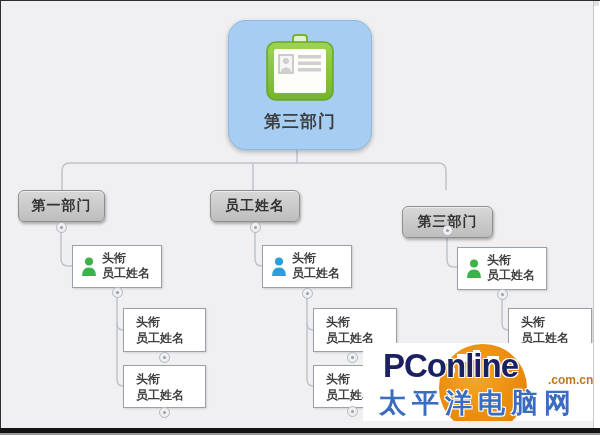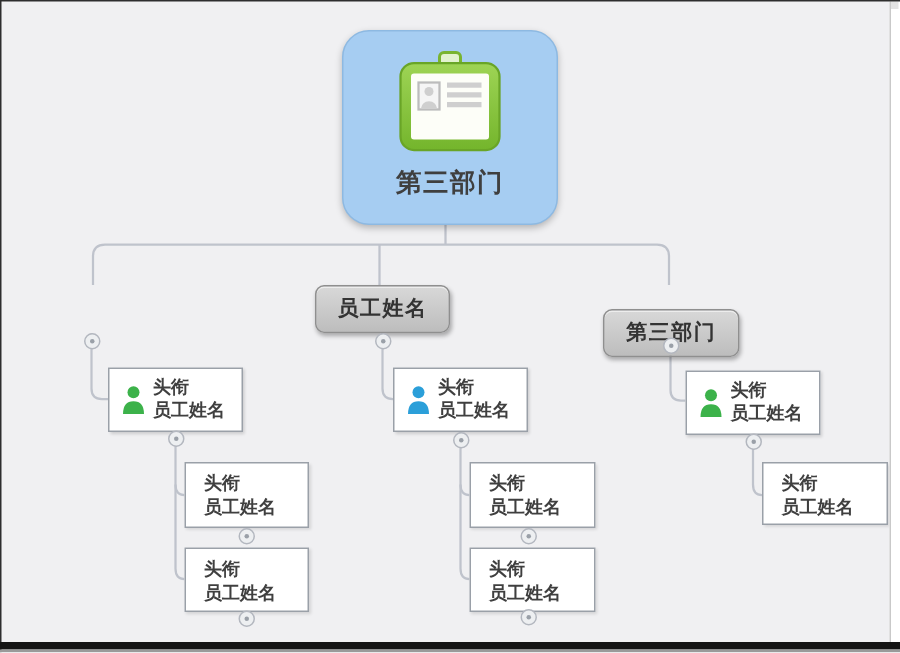"第一部门" div.node { html: none -> <div> <span>第一部门</span> </div> }
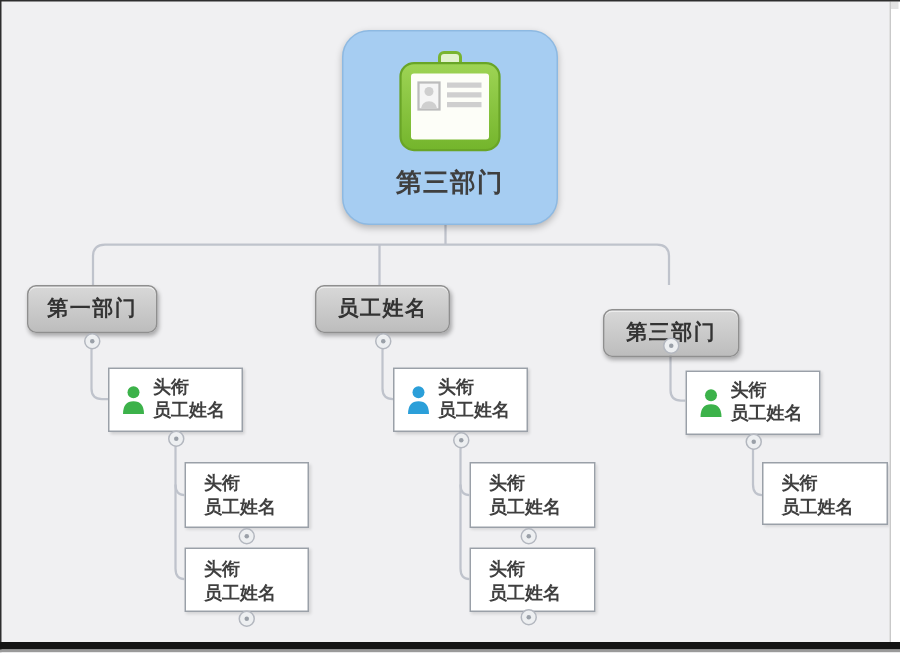"PConline" div { html: none -> <div> <div> <i></i> <i></i> <i></i> <i></i> <i></i> </div> <span>PConline</span> <span>.com.cn</span> <span>太平洋电脑网</span> </div> }
